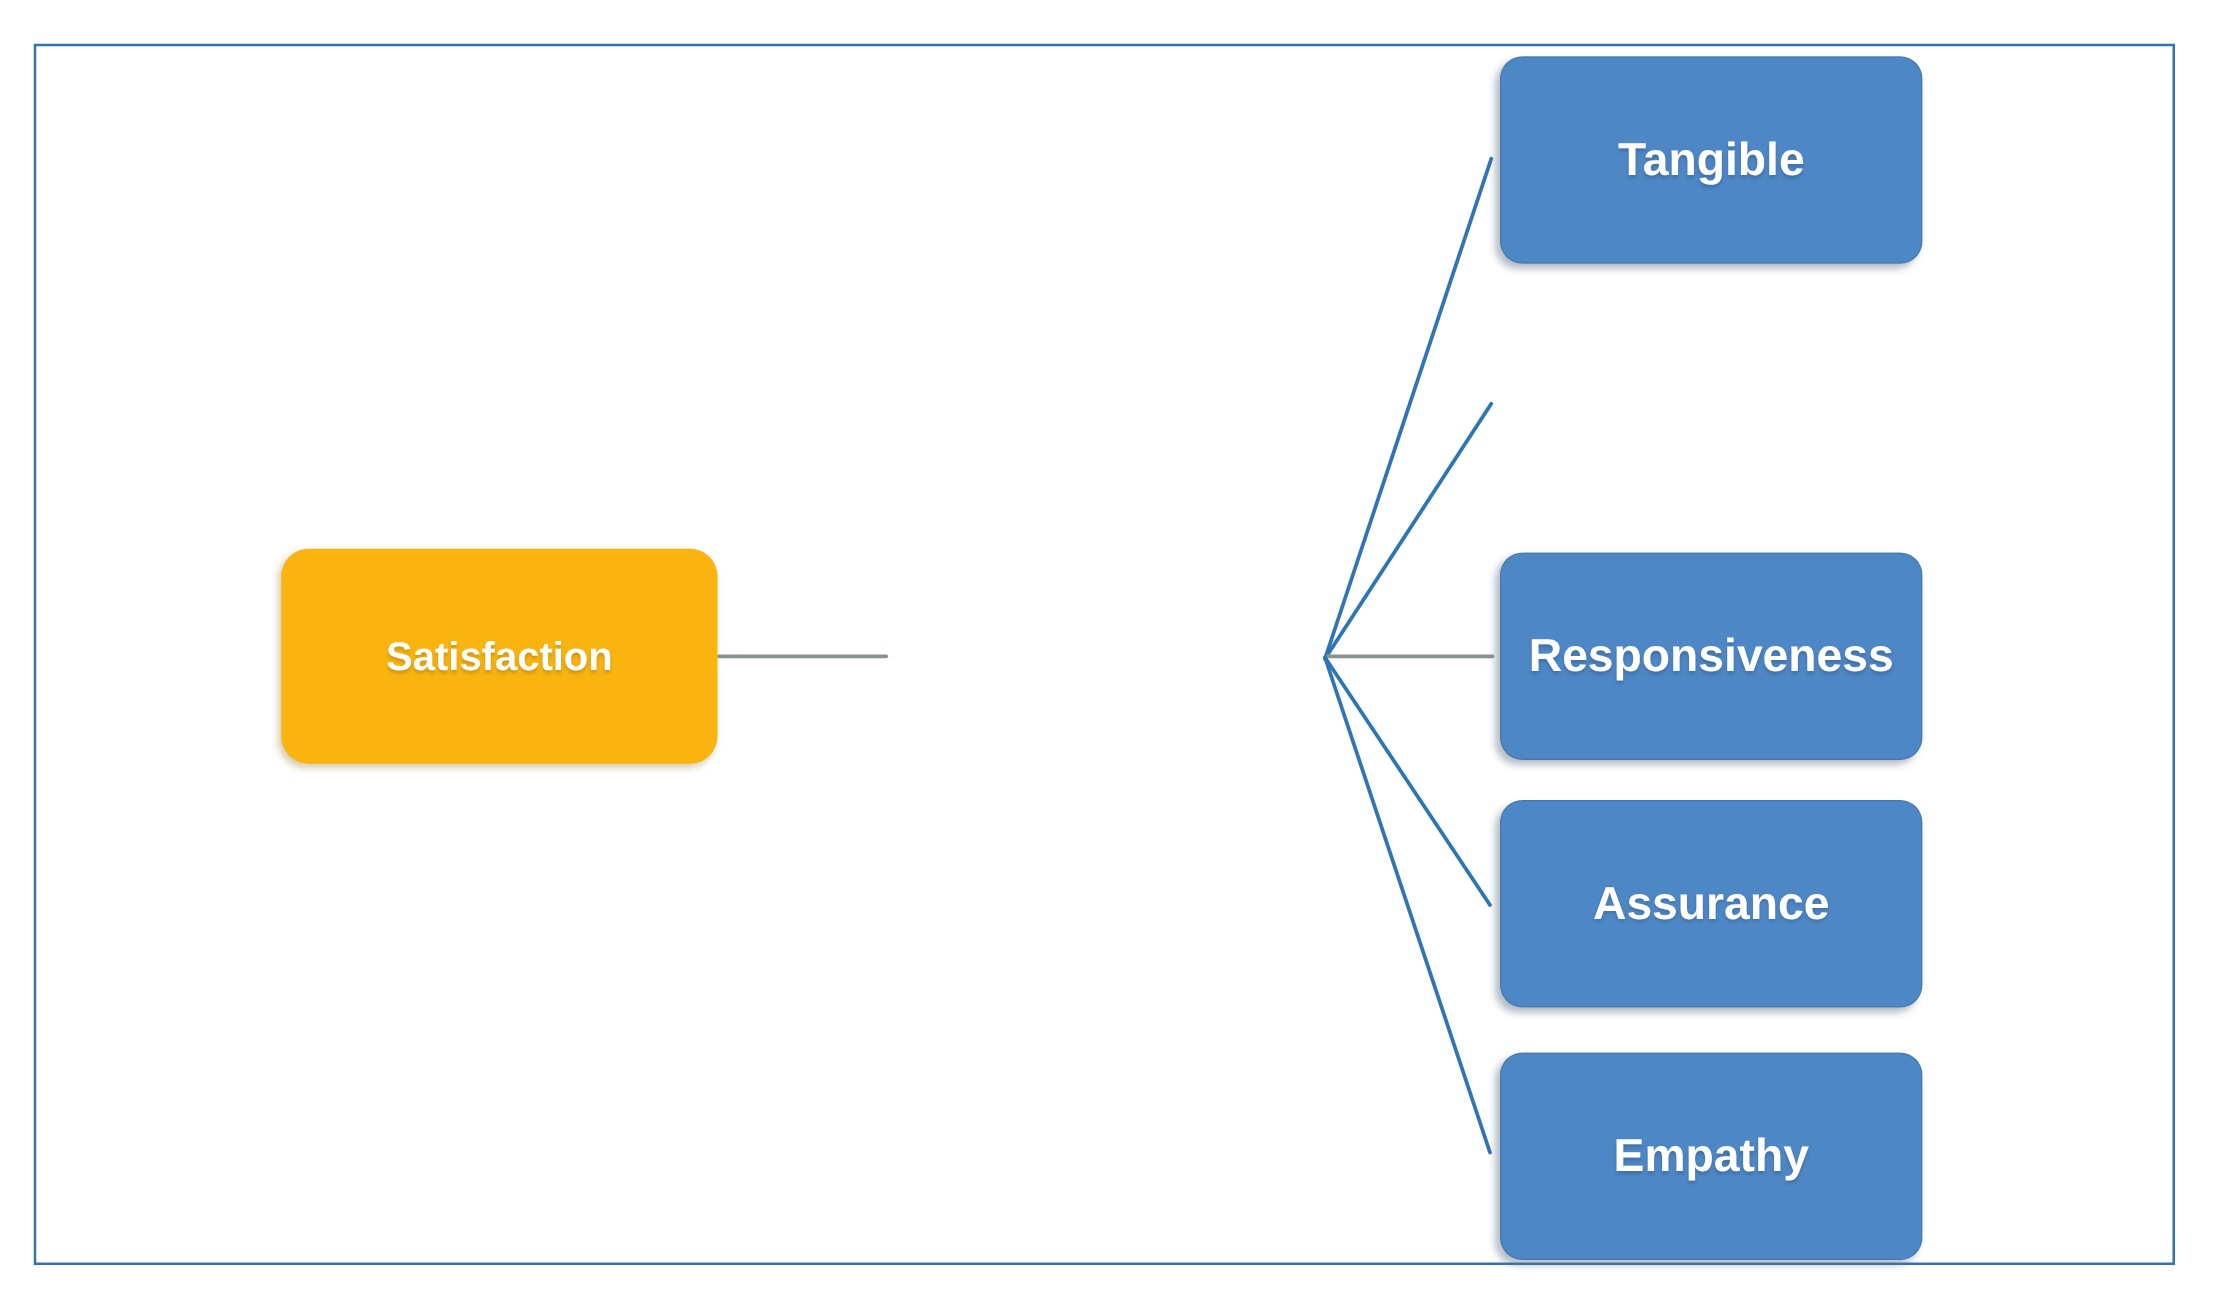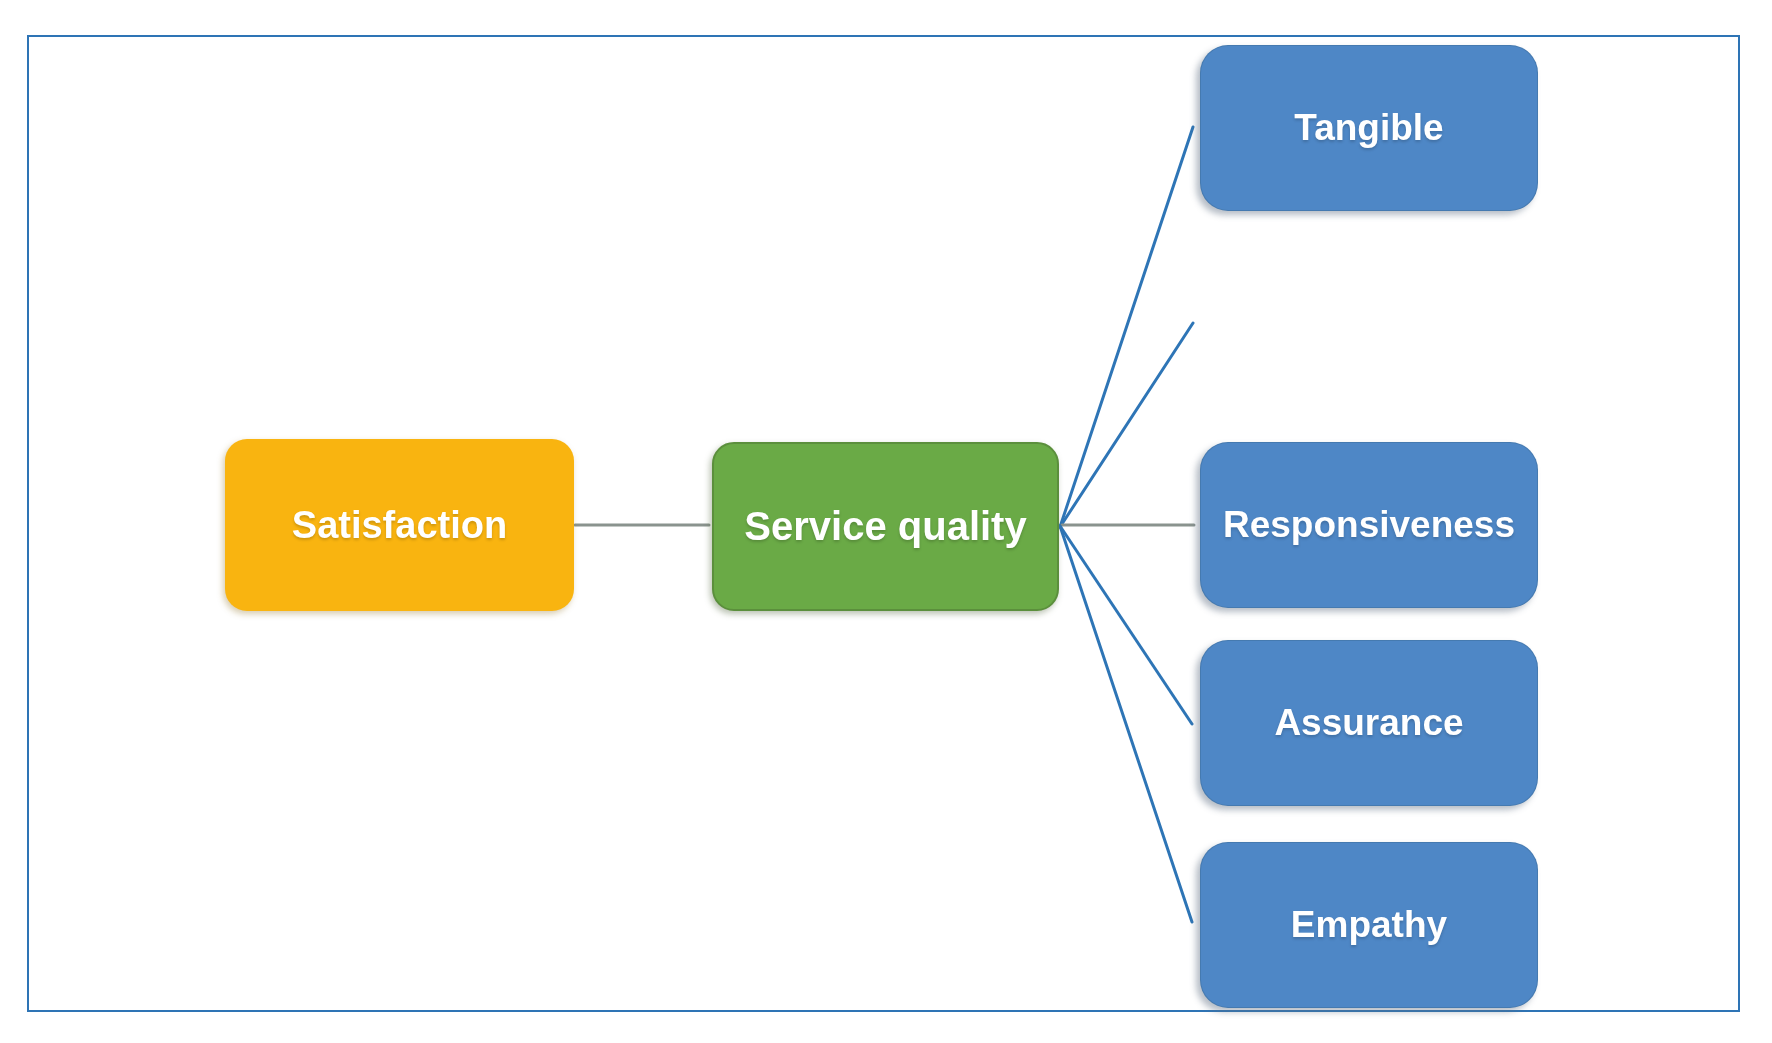"Tangible" .node-dimension { border-radius: 28px -> 18px }
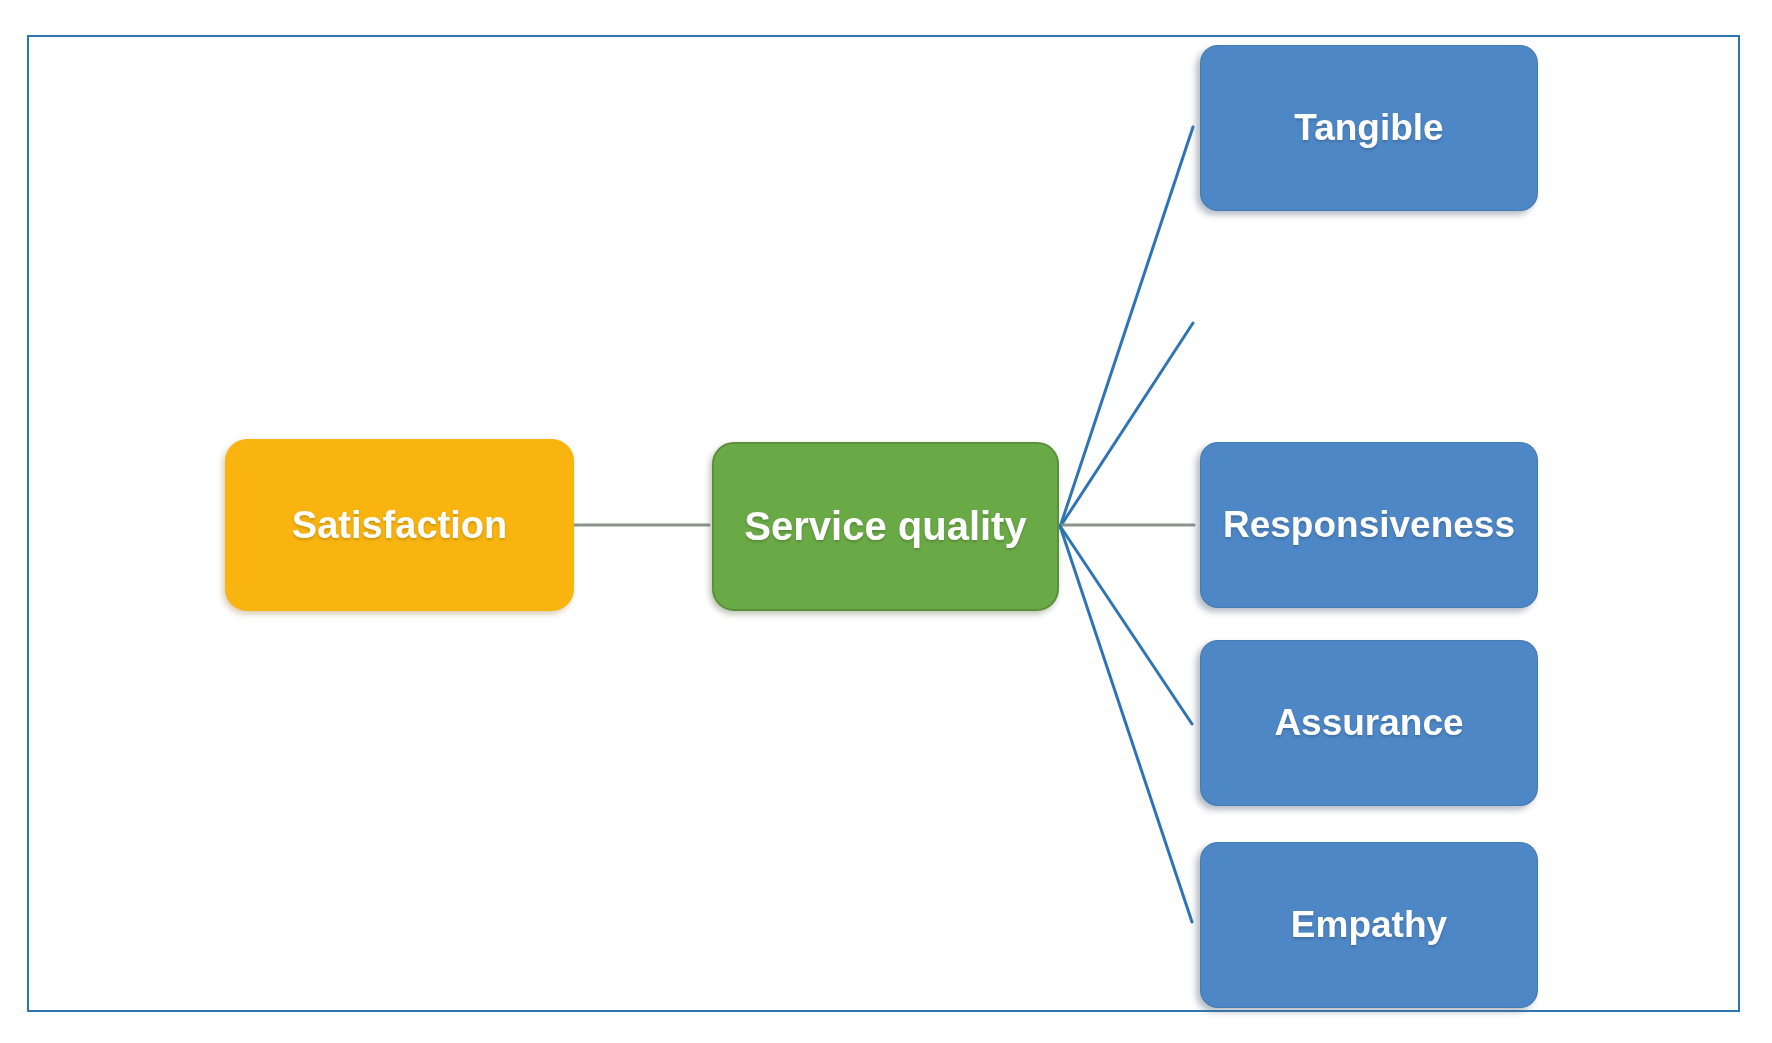"Satisfaction" .node-satisfaction { font-size: 38px -> 32px }
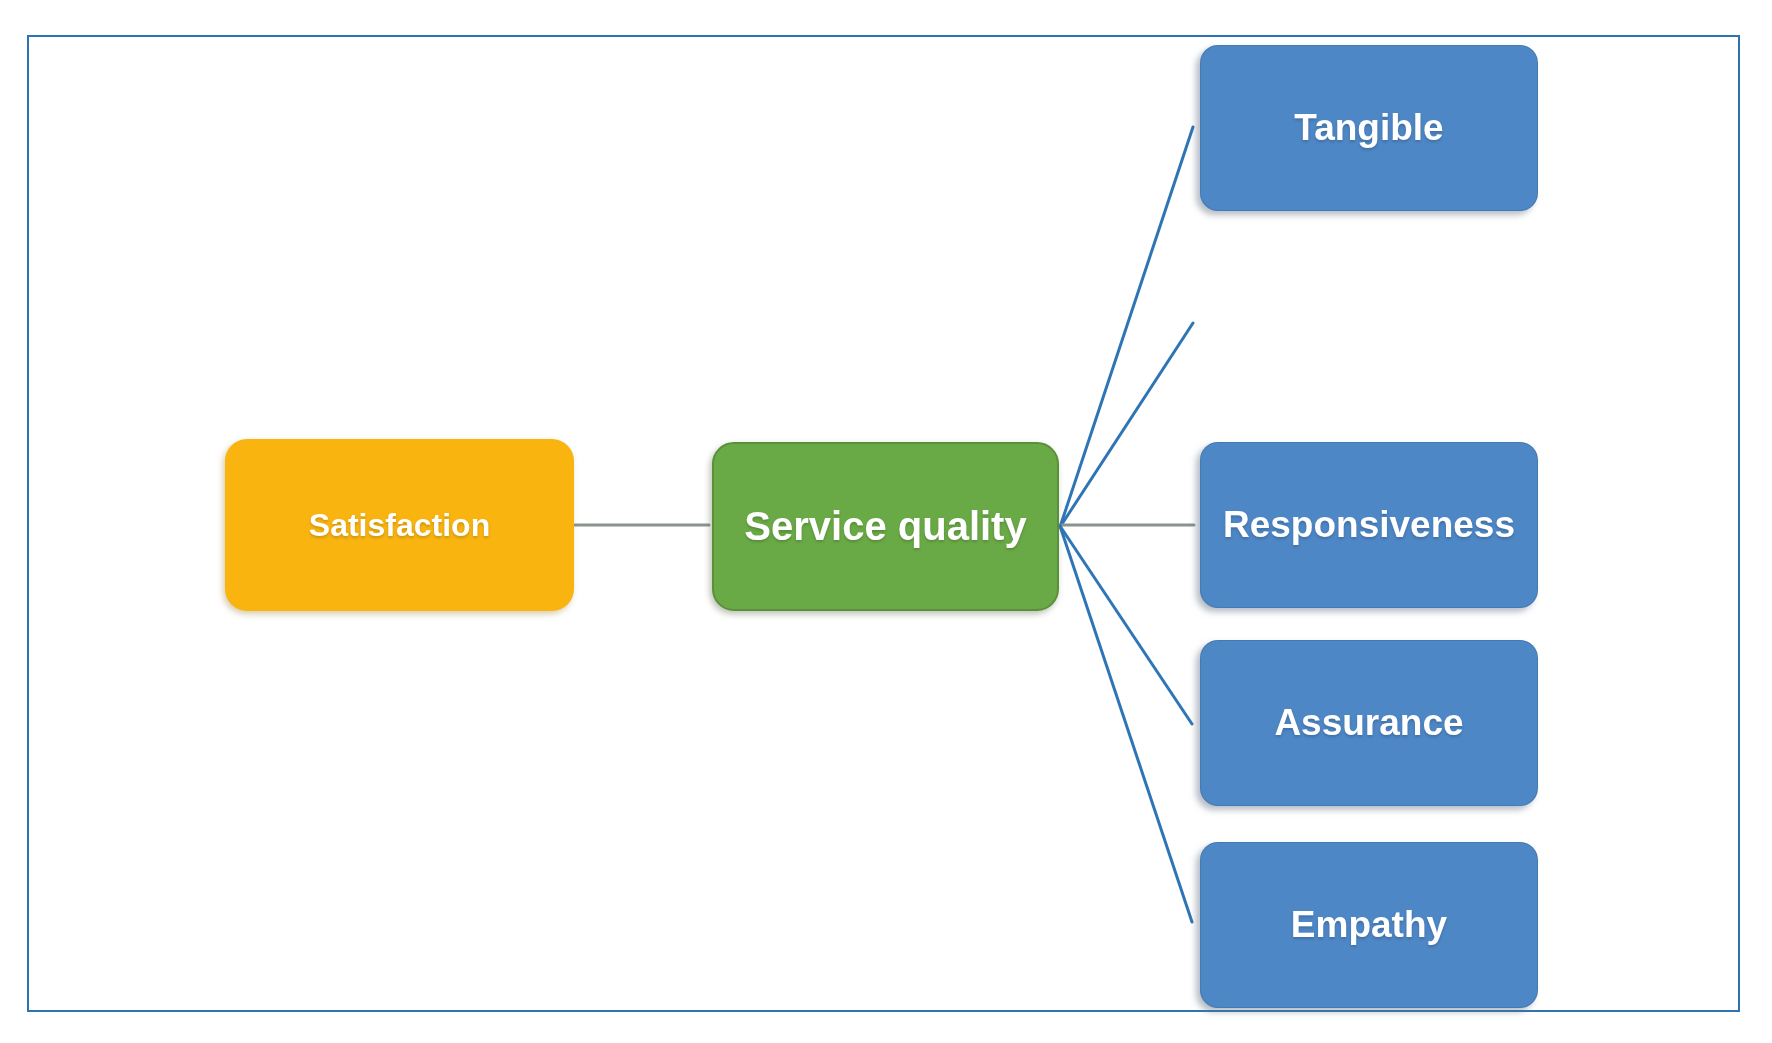"Service quality" div.node { html: <div> <span>Service quality</span> </div> -> none }
